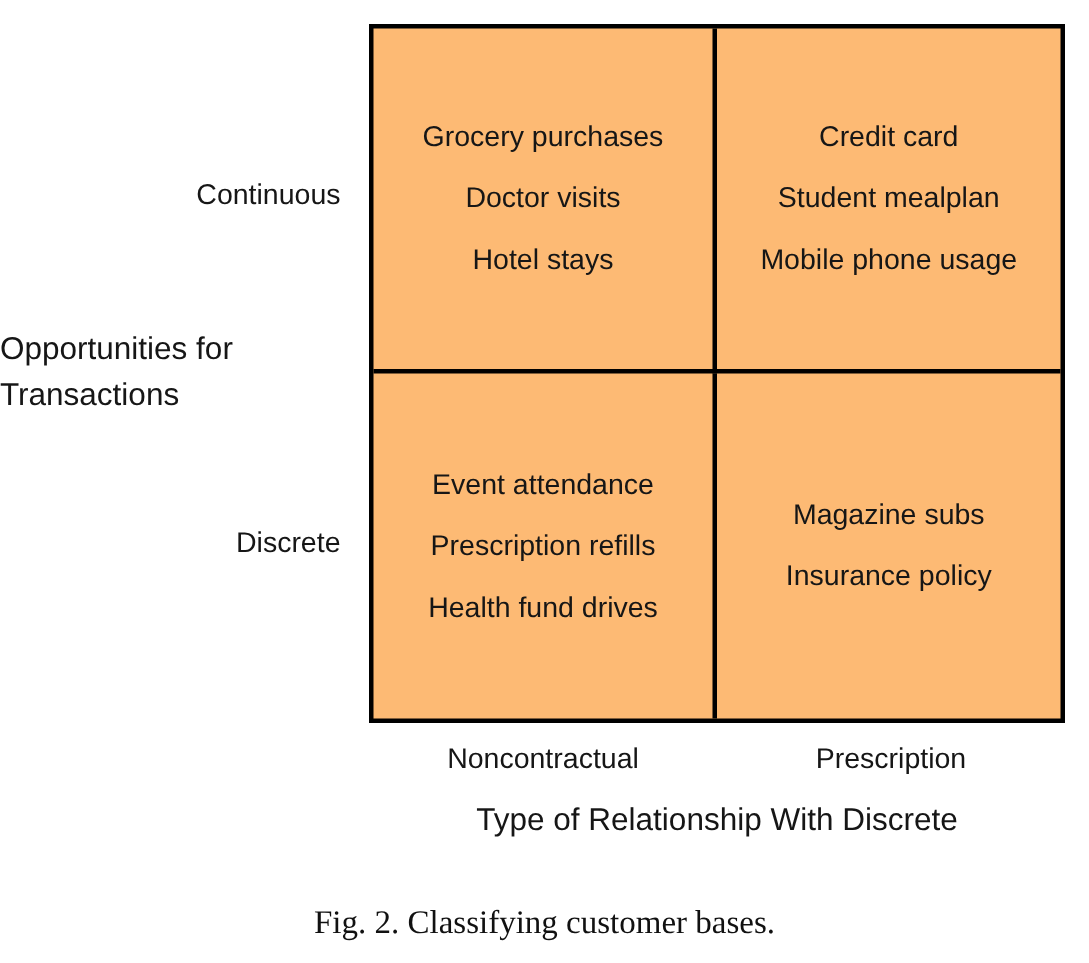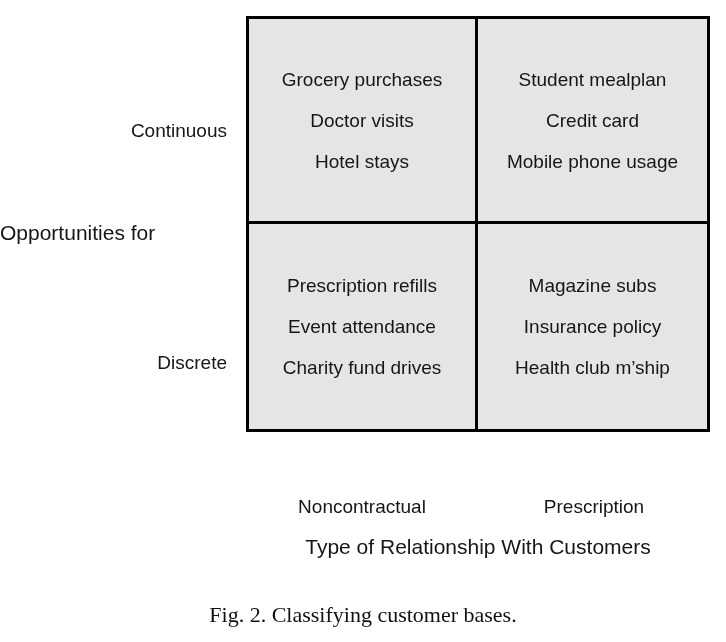"Grocery purchases" .matrix { background: #e5e5e5 -> #fdba74; height: 416px -> 466px }
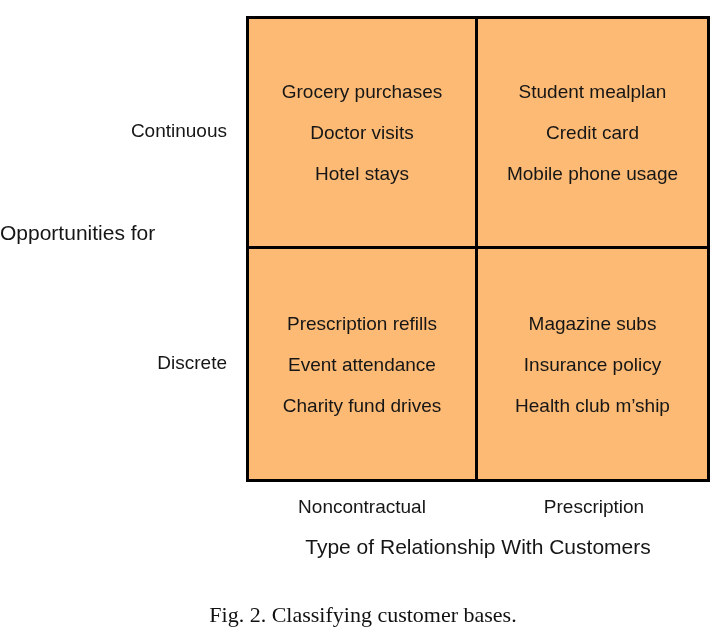"Student mealplan" div.qline { order: before "Credit card" -> after "Credit card" }
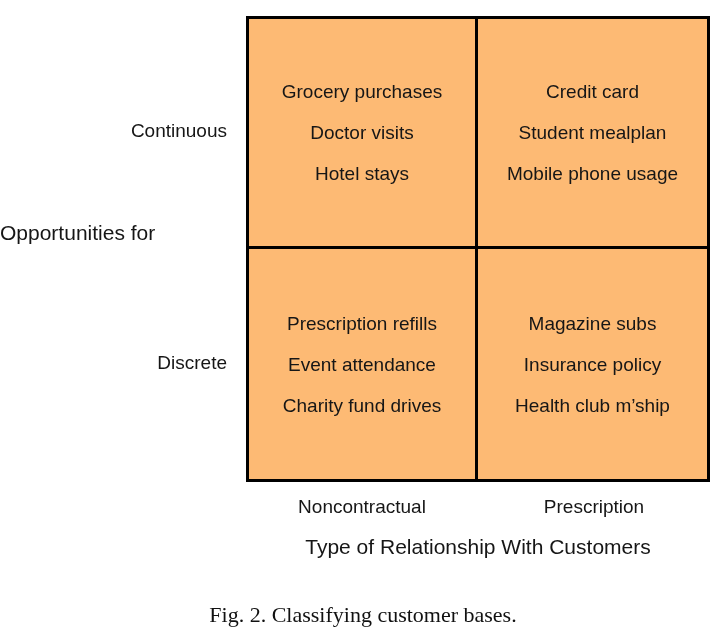"Transactions" div { html: none -> <div>Transactions</div> }
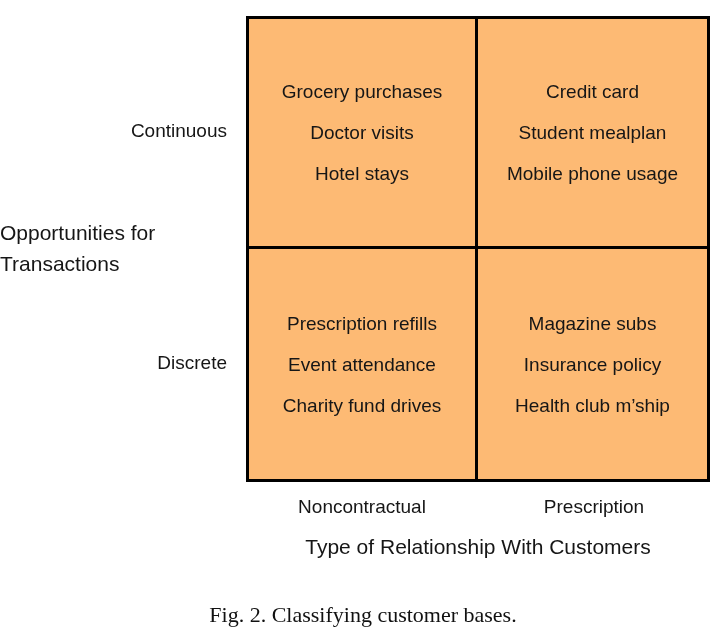"Prescription refills" div.qline { order: before "Event attendance" -> after "Event attendance" }
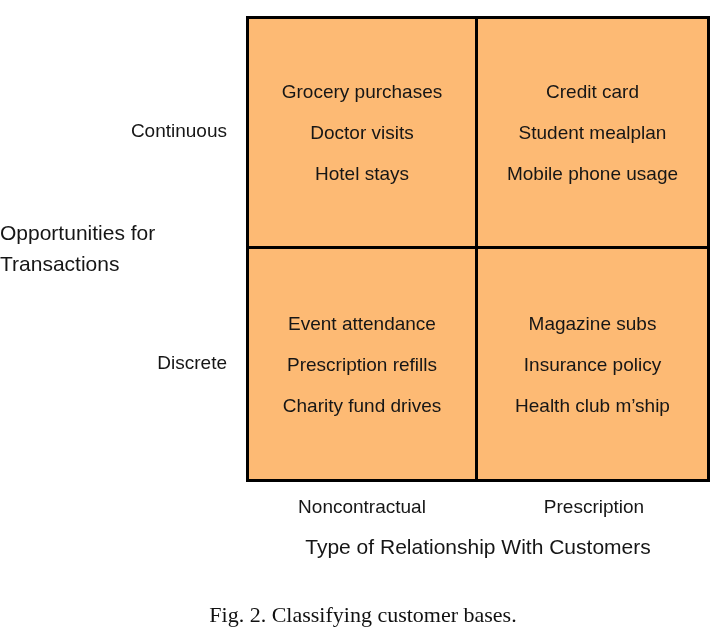"Charity fund drives" div.qline { text: Charity -> Health }
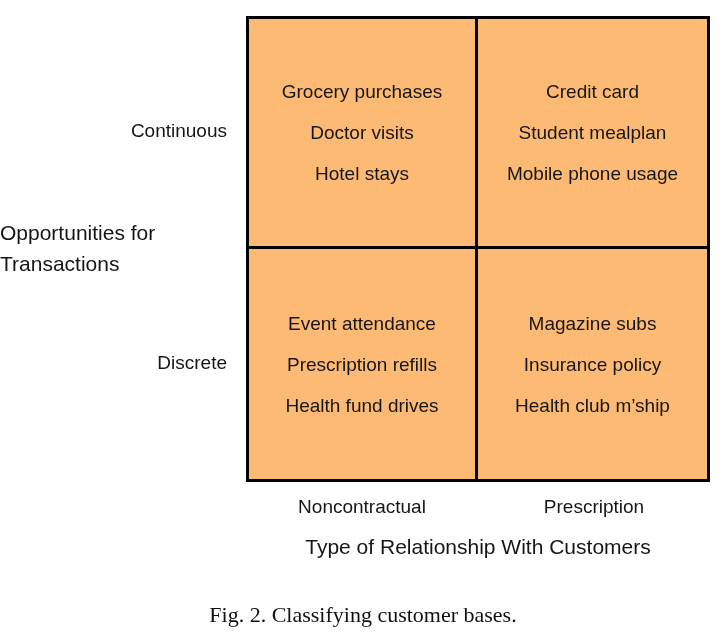"Health club m’ship" div.qline { html: <div>Health club m’ship</div> -> none }
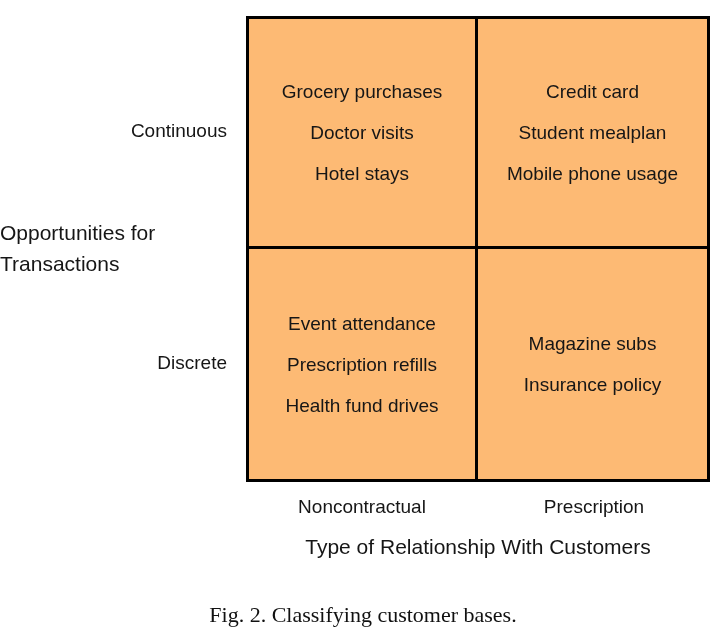"Type of Relationship With Customers" div.xaxis-title { text: Customers -> Discrete }
